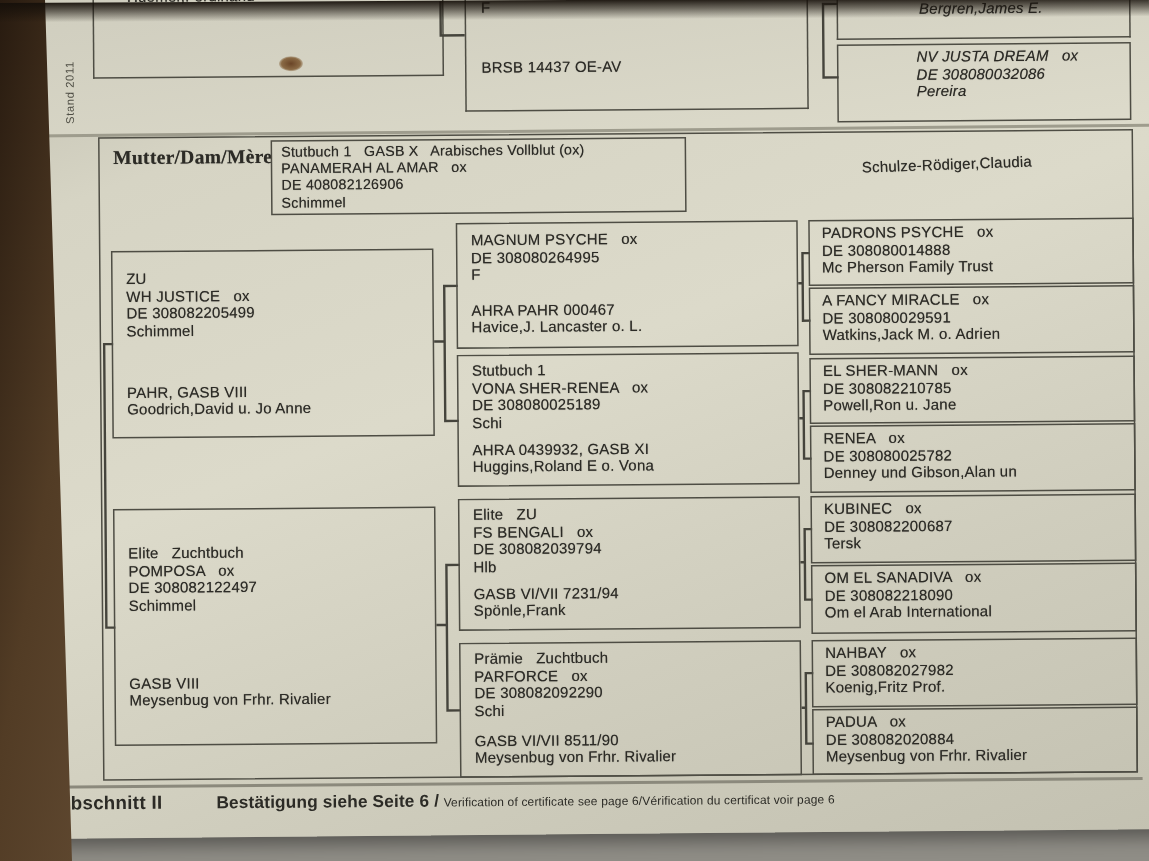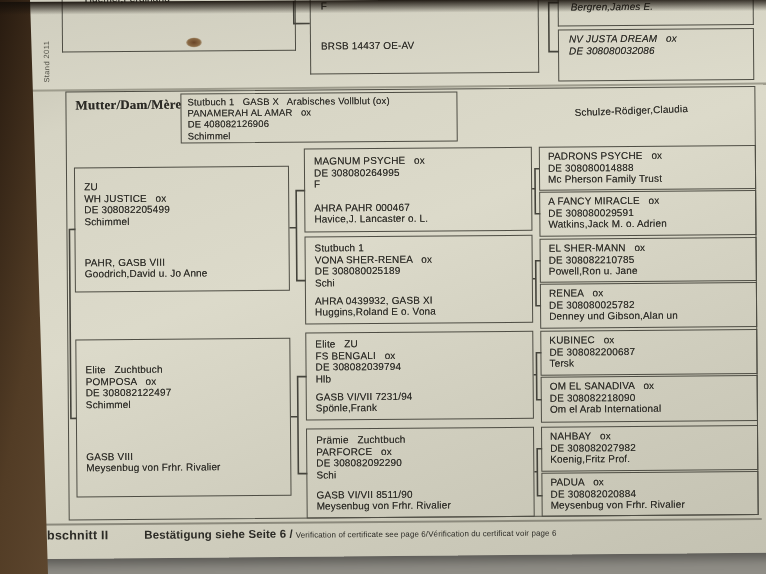"NV JUSTA DREAM ox" .it { margin-left: none -> 42px }
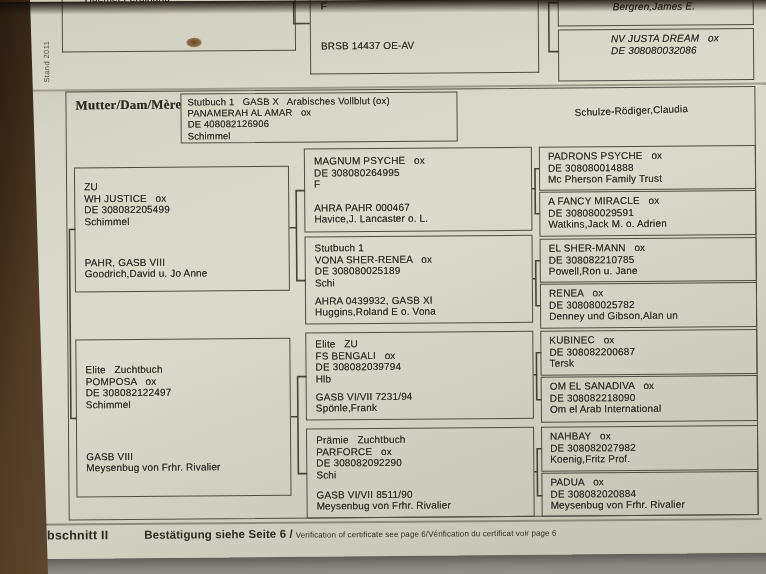"Pereira" div.ln { html: none -> <div>Pereira</div> }
